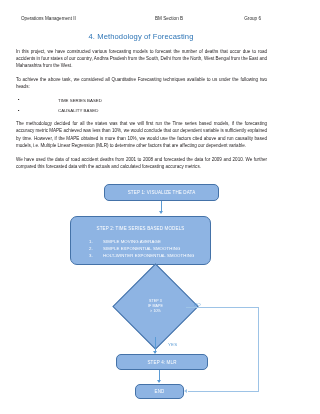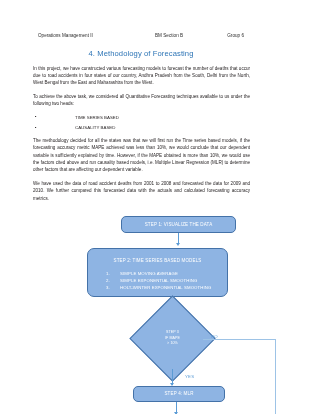"4. Methodology of Forecasting" .page { padding: 17px -> 0 }
